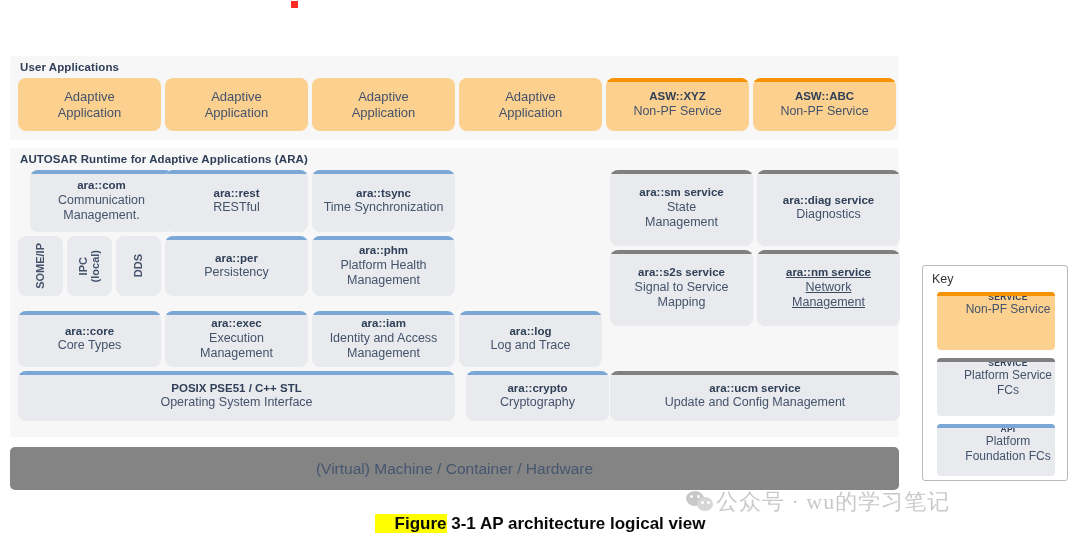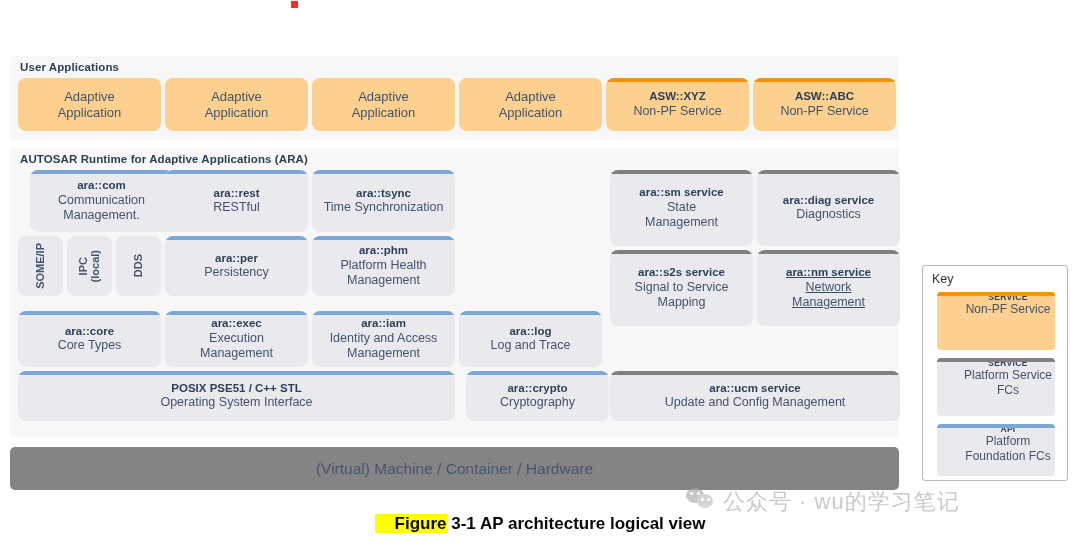"公众号 · wu的学习笔记" #watermark { align-items: flex-start -> center; font-family: none -> Liberation Serif, serif; gap: 7px -> none }
